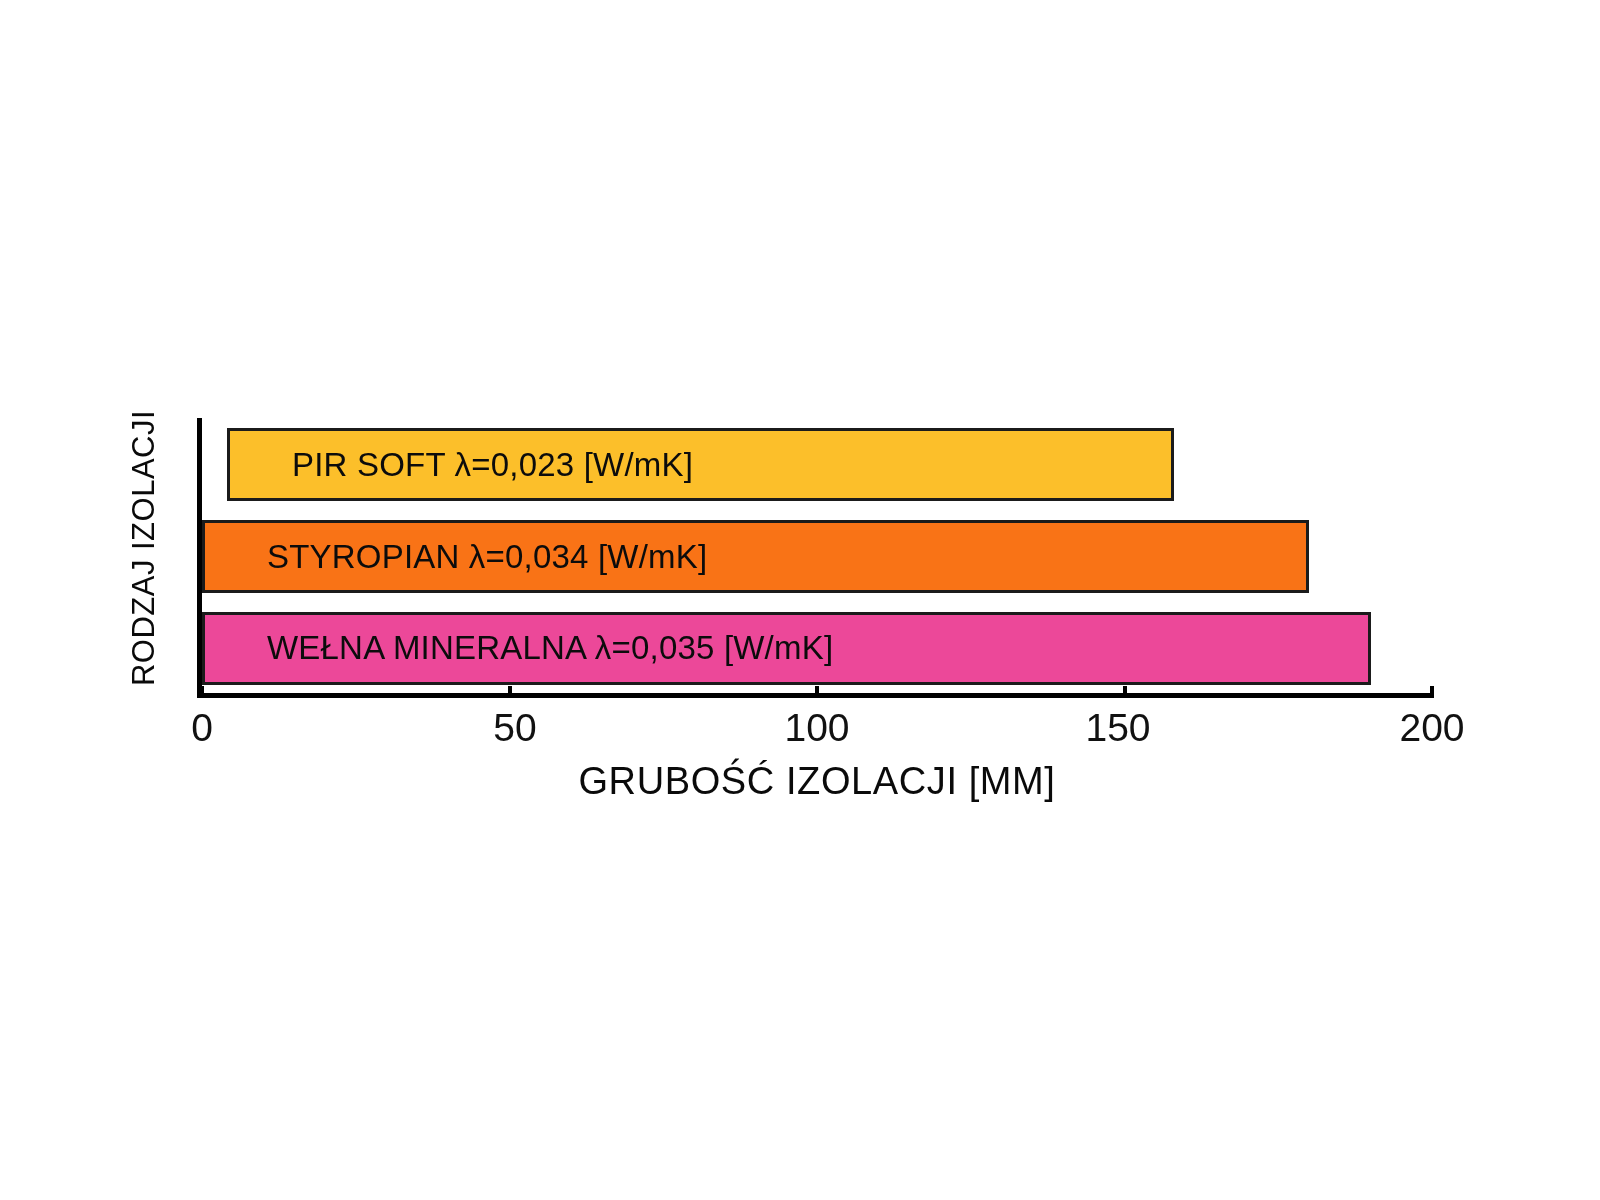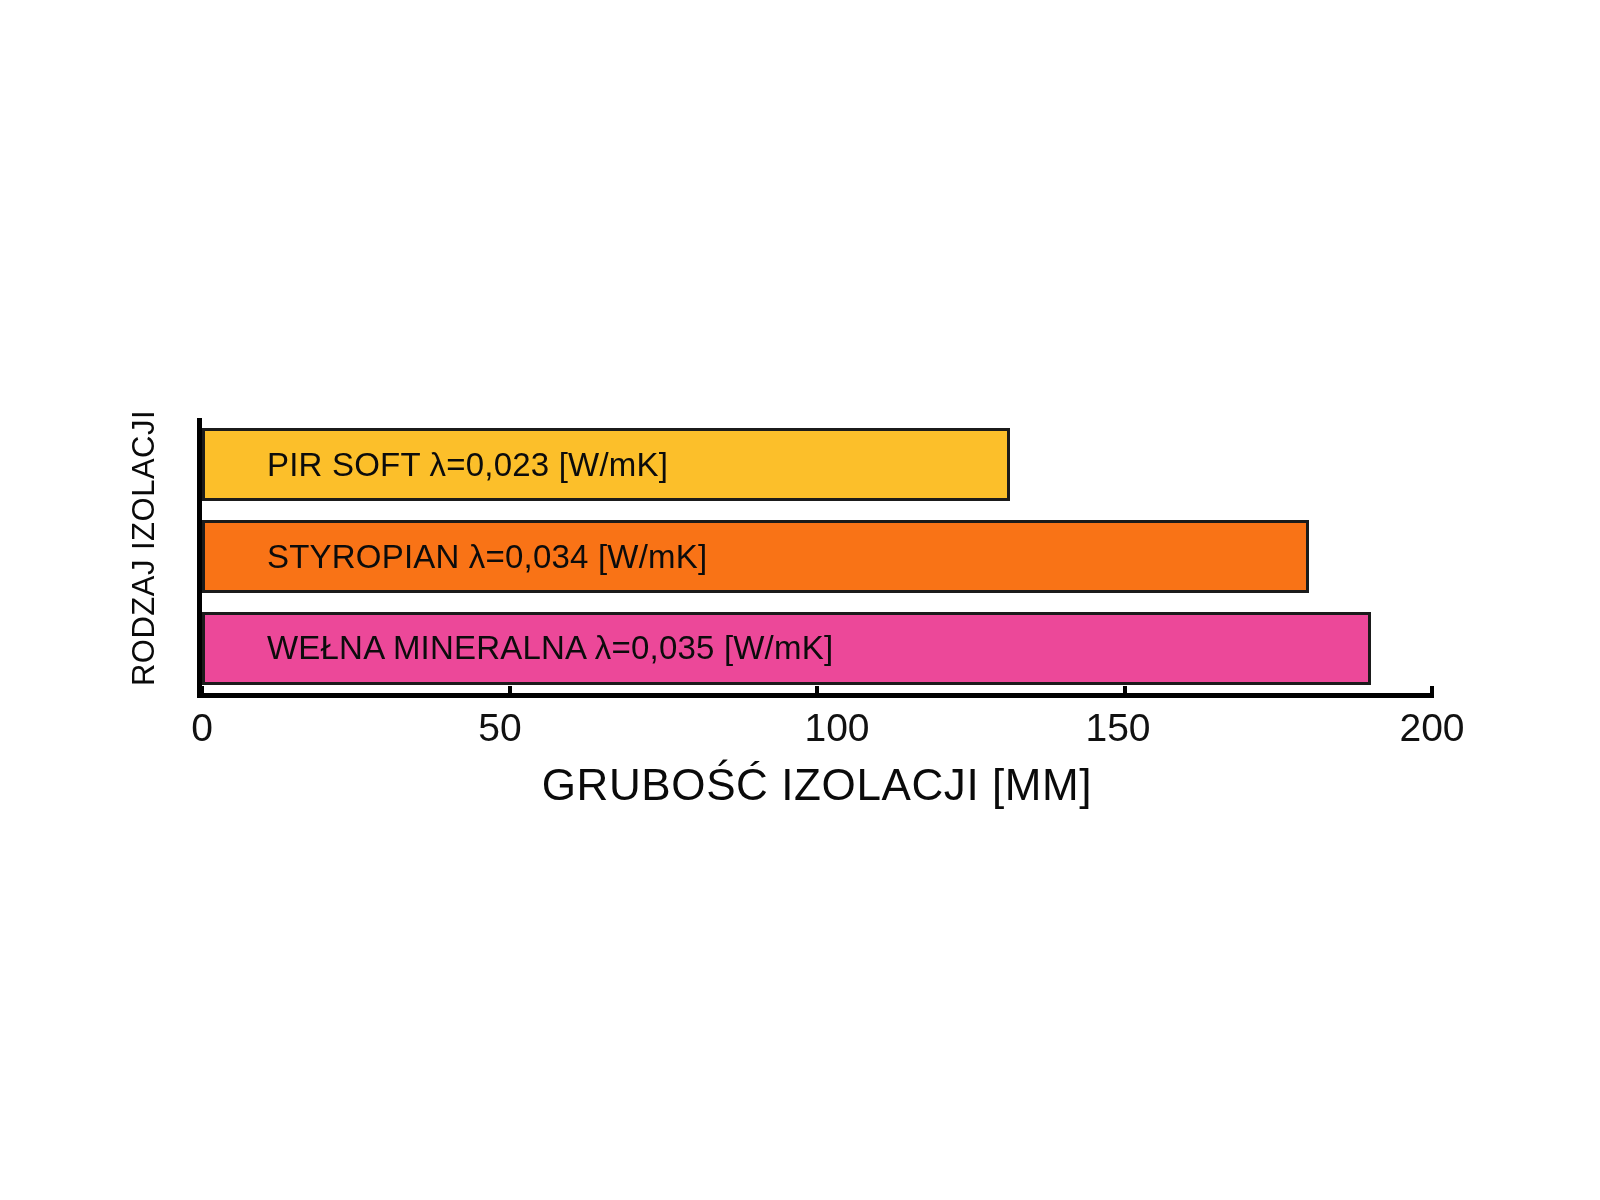"PIR SOFT λ=0,023 [W/mK]" div.bar { margin-left: none -> 25px; width: 808px -> 947px }
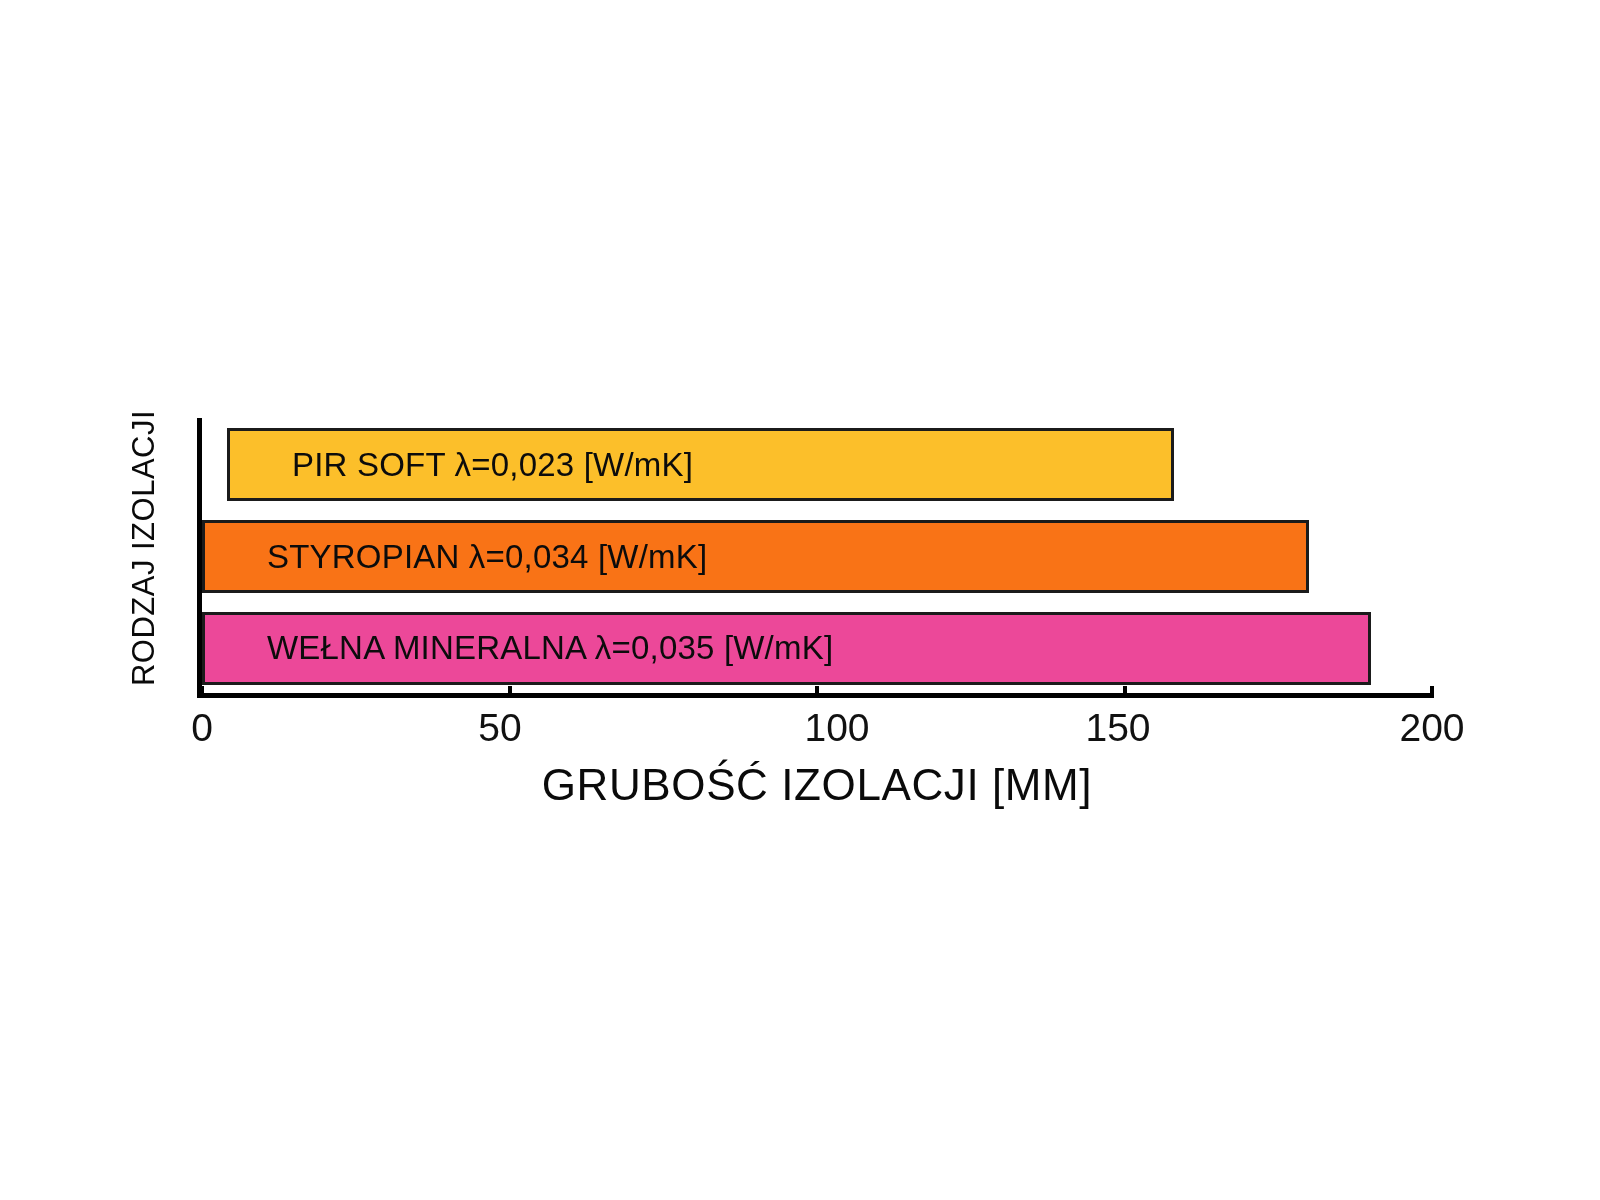"50" div.x-tick-label { left: 298px -> 313px }
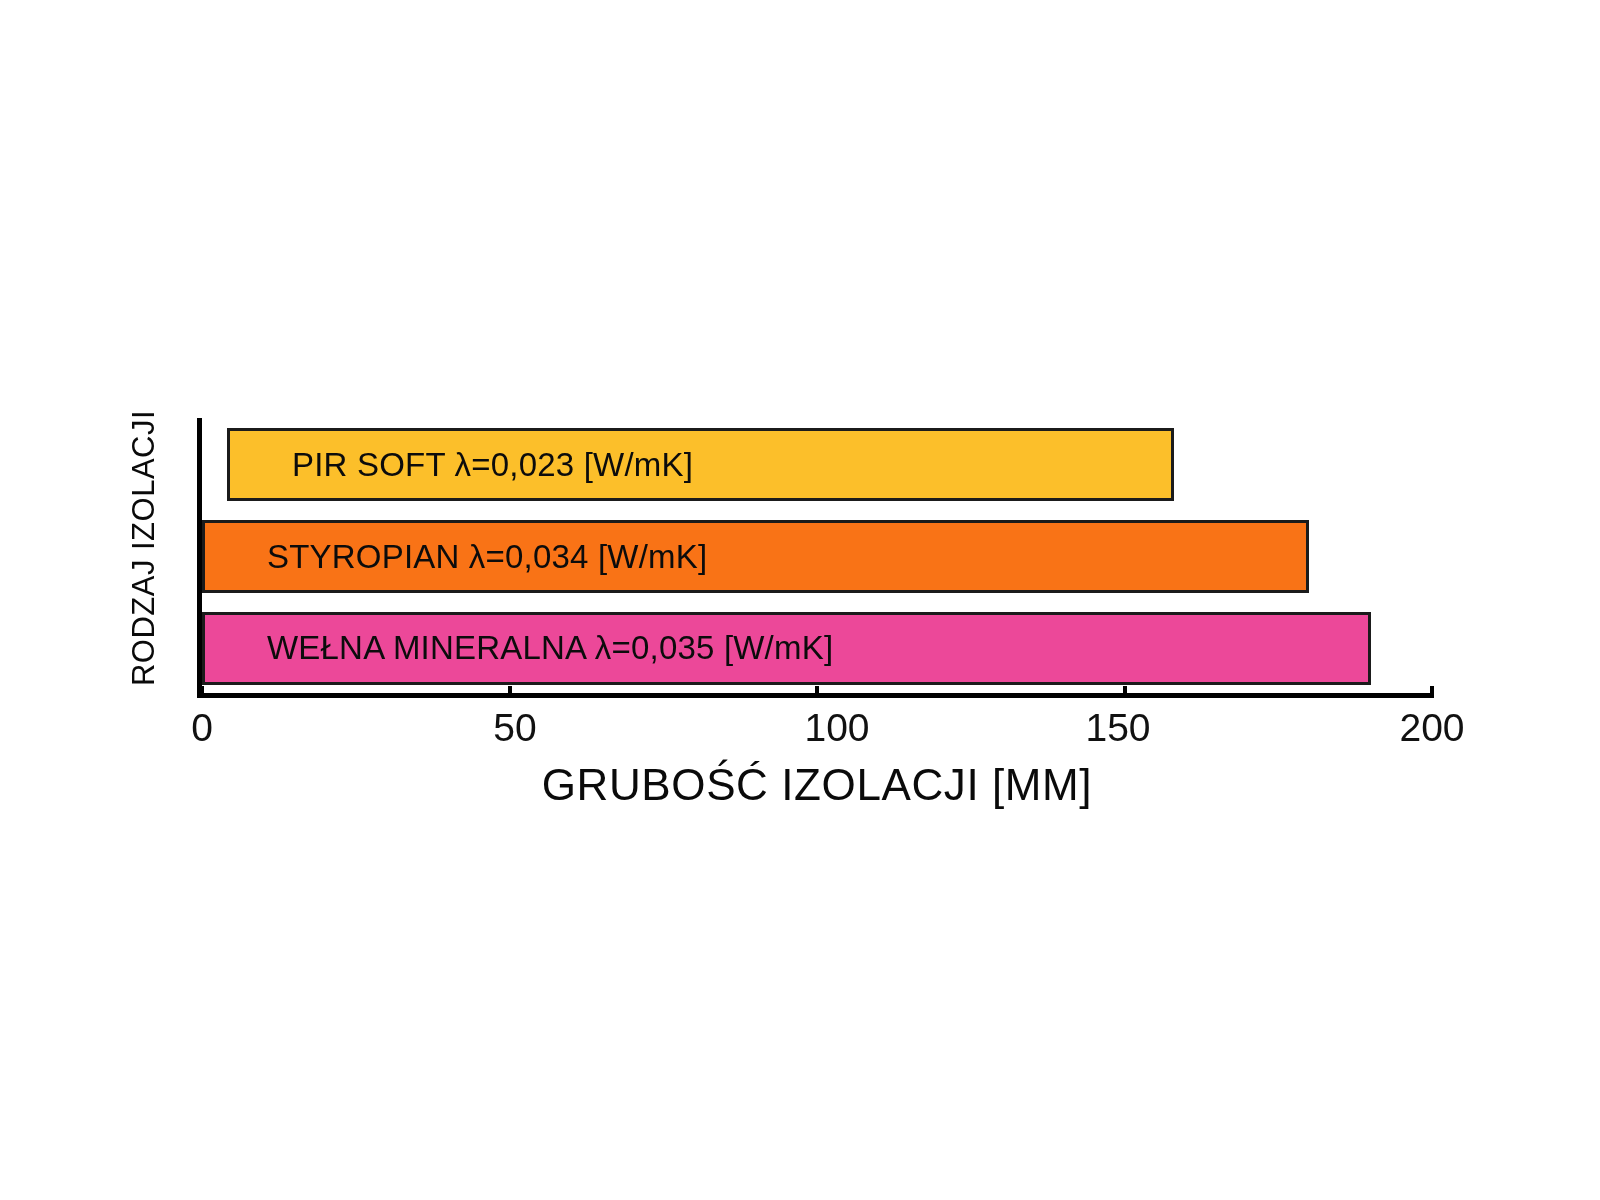"100" div.x-tick-label { left: 635px -> 615px }
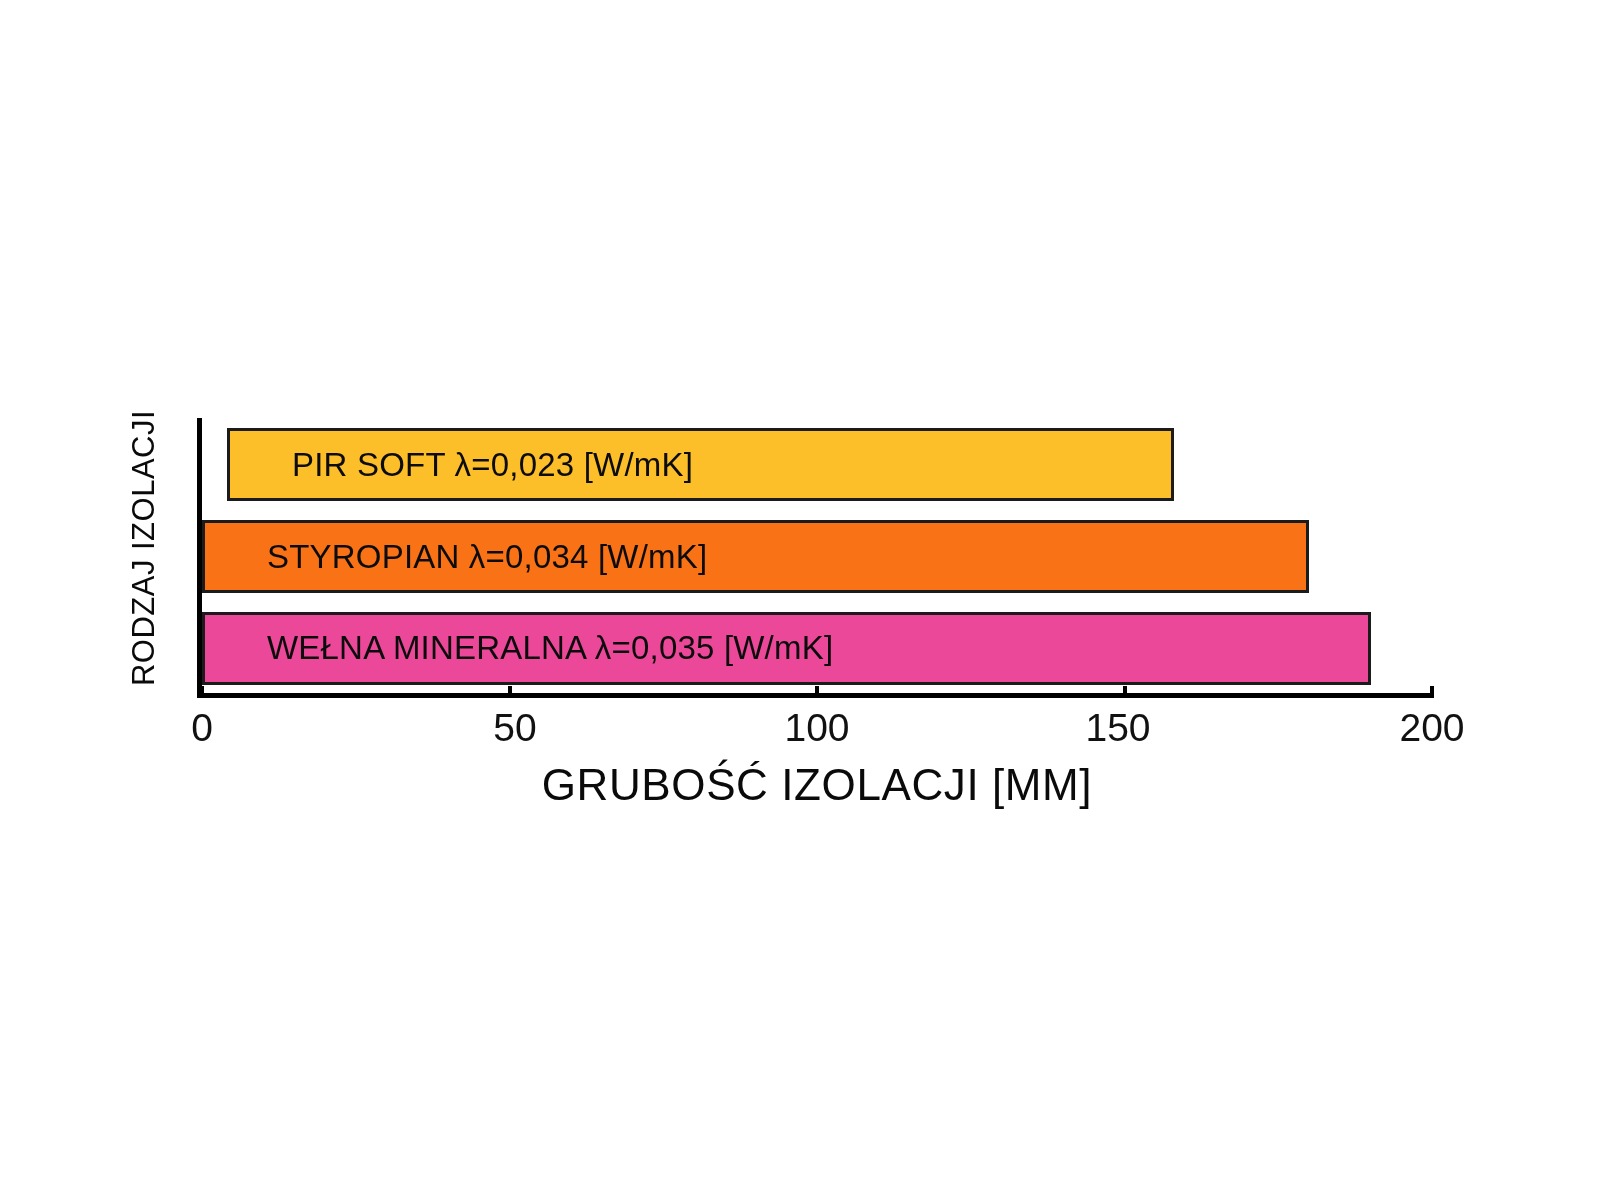"GRUBOŚĆ IZOLACJI [MM]" #x-axis-title { font-size: 44px -> 38px }
